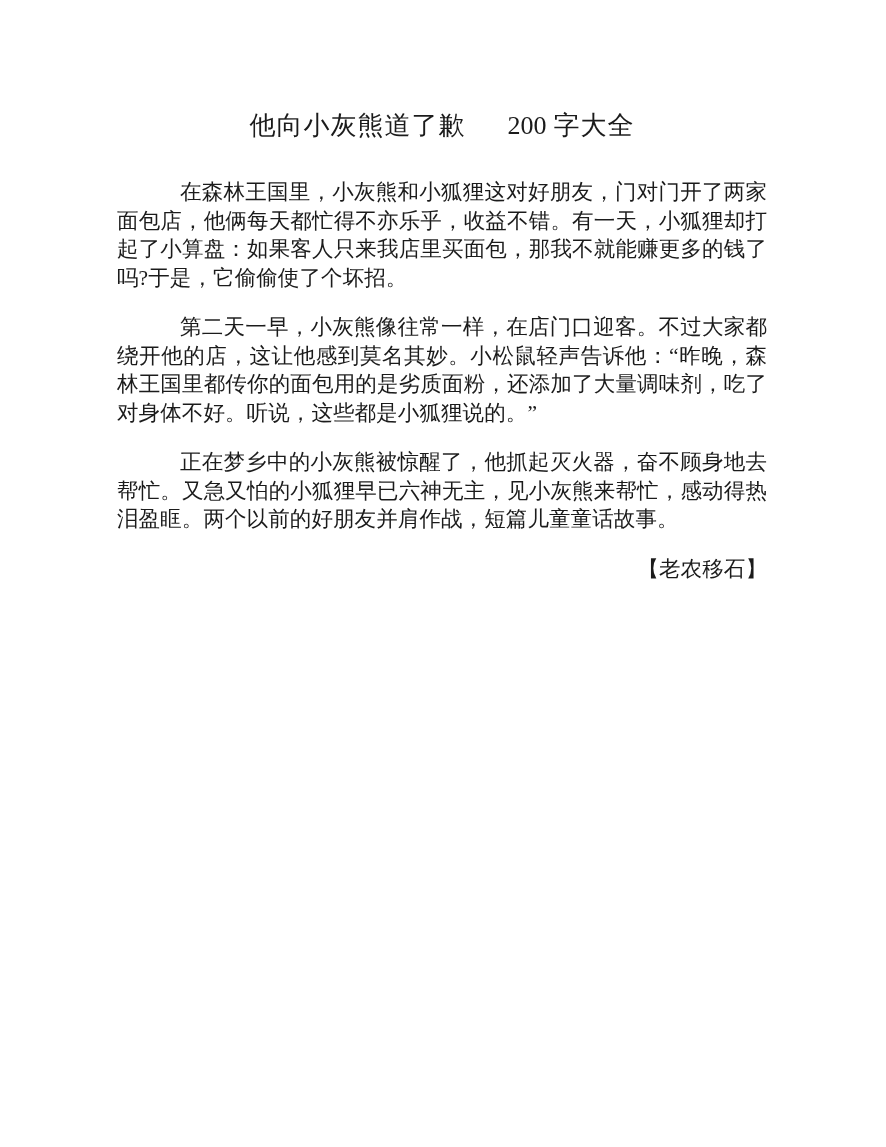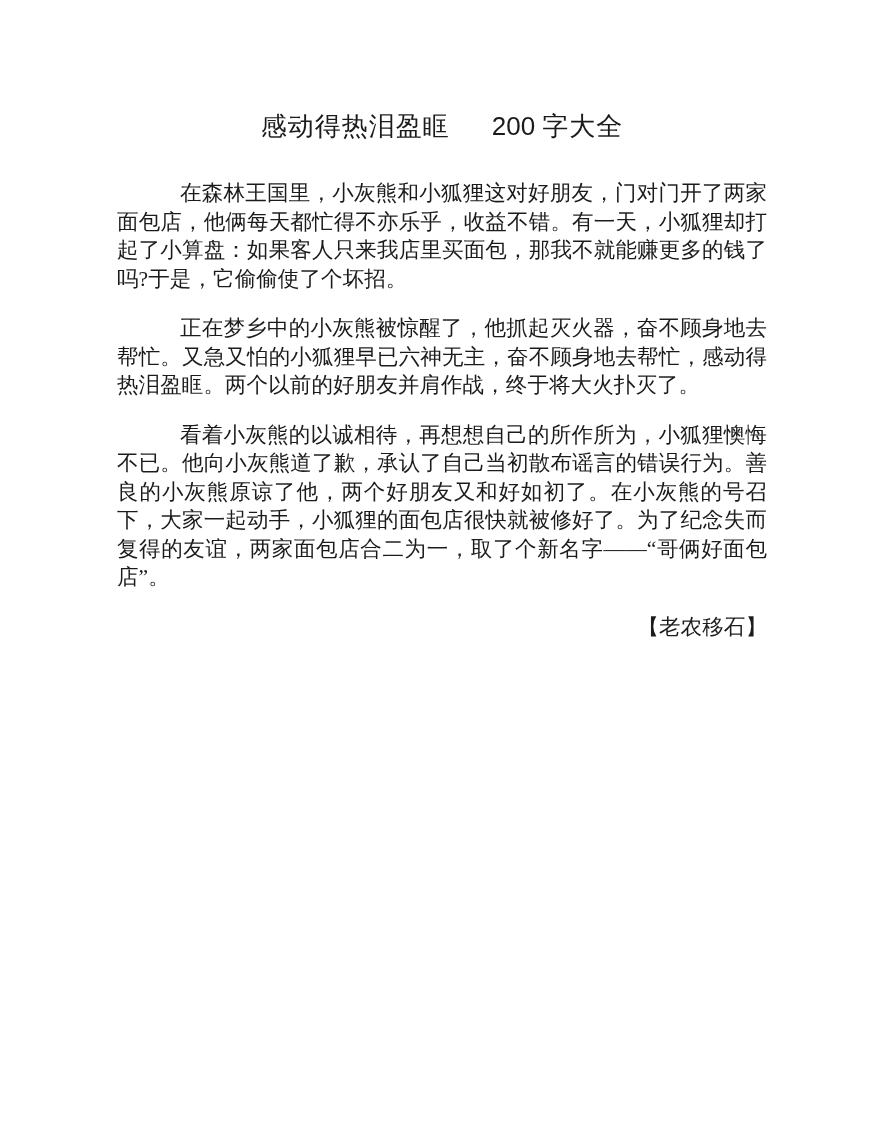"感动得热泪盈眶" span { text: 感动得热泪盈眶 -> 他向小灰熊道了歉 }
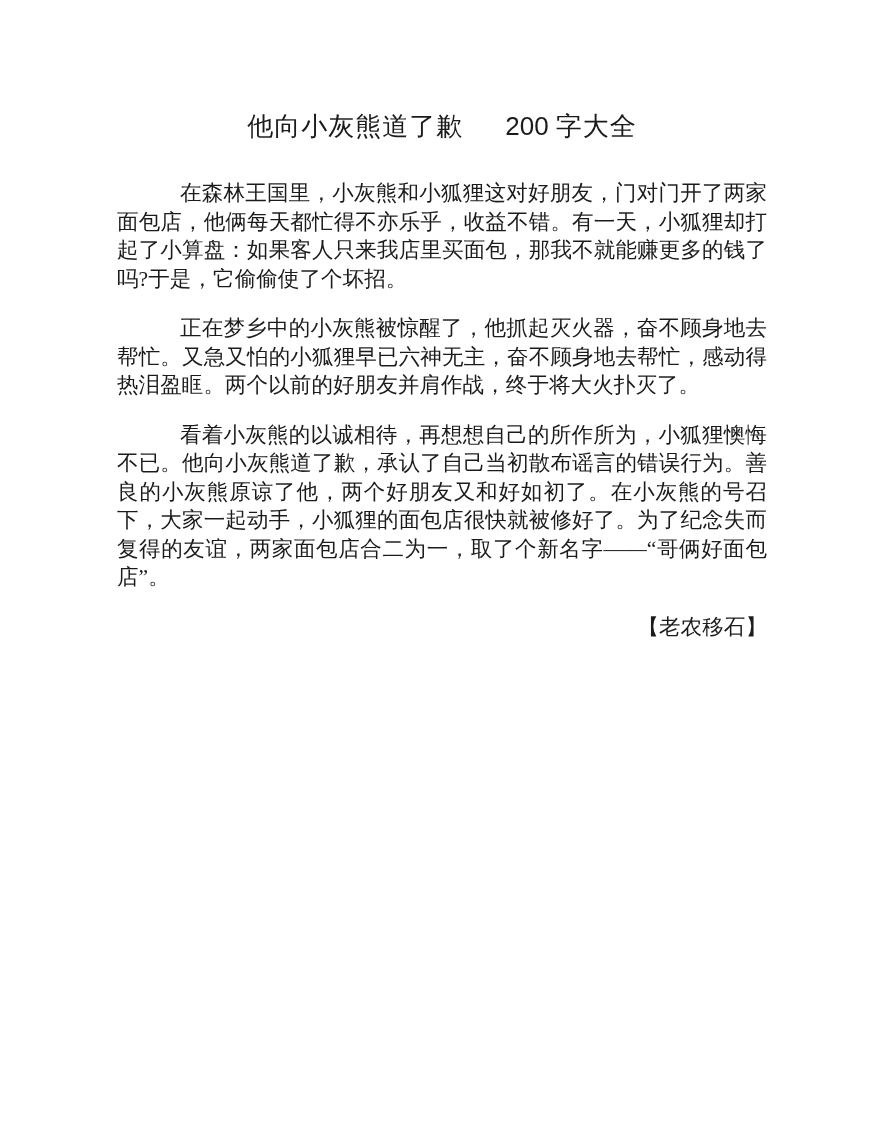"200" .doc-title .title-number { font-family: Liberation Sans, sans-serif -> Liberation Serif, serif }
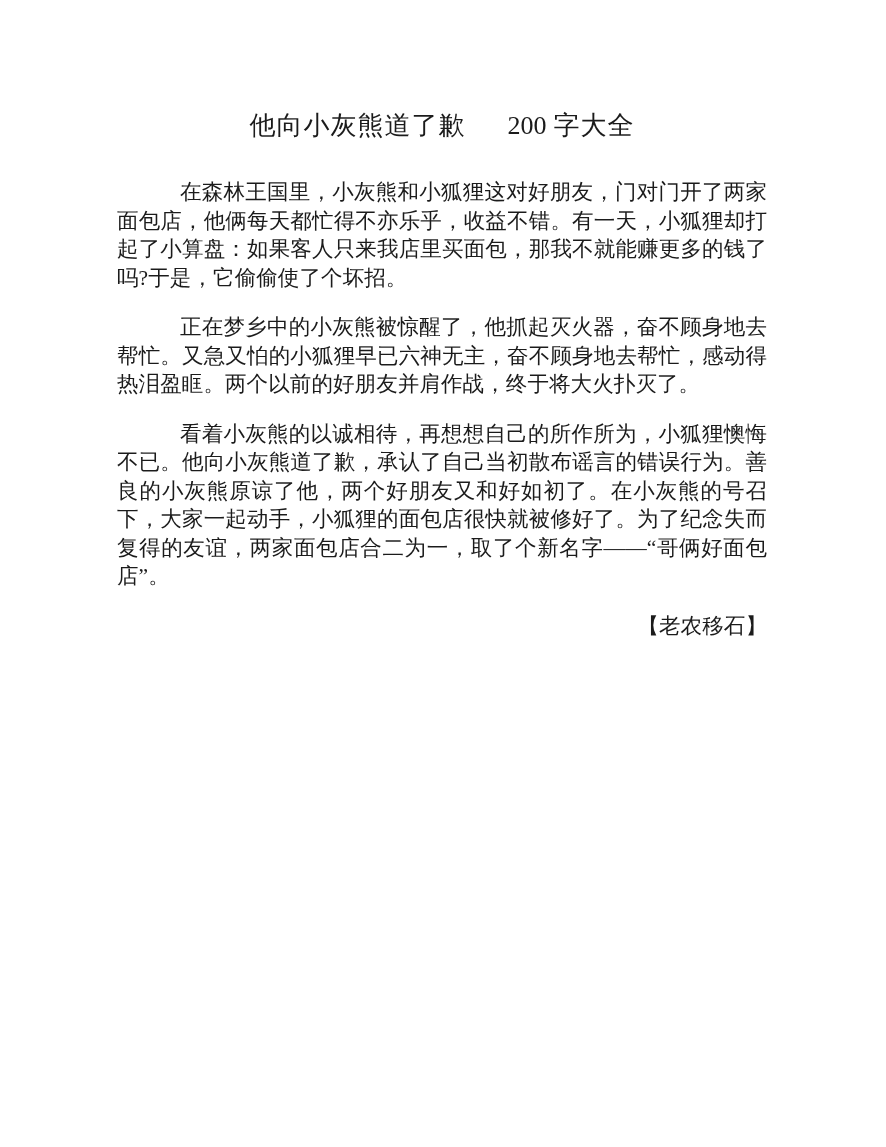"第二天一早，小灰熊像往常一样，在店门口迎客。不过大家都绕开他的店，这让他感到莫名" p { html: none -> <p>第二天一早，小灰熊像往常一样，在店门口迎客。不过大家都绕开他的店，这让他感到莫名其妙。小松鼠轻声告诉他：“昨晚，森林王国里都传你的面包用的是劣质面粉，还添加了大量调味剂，吃了对身体不好。听说，这些都是小狐狸说的。”</p> }
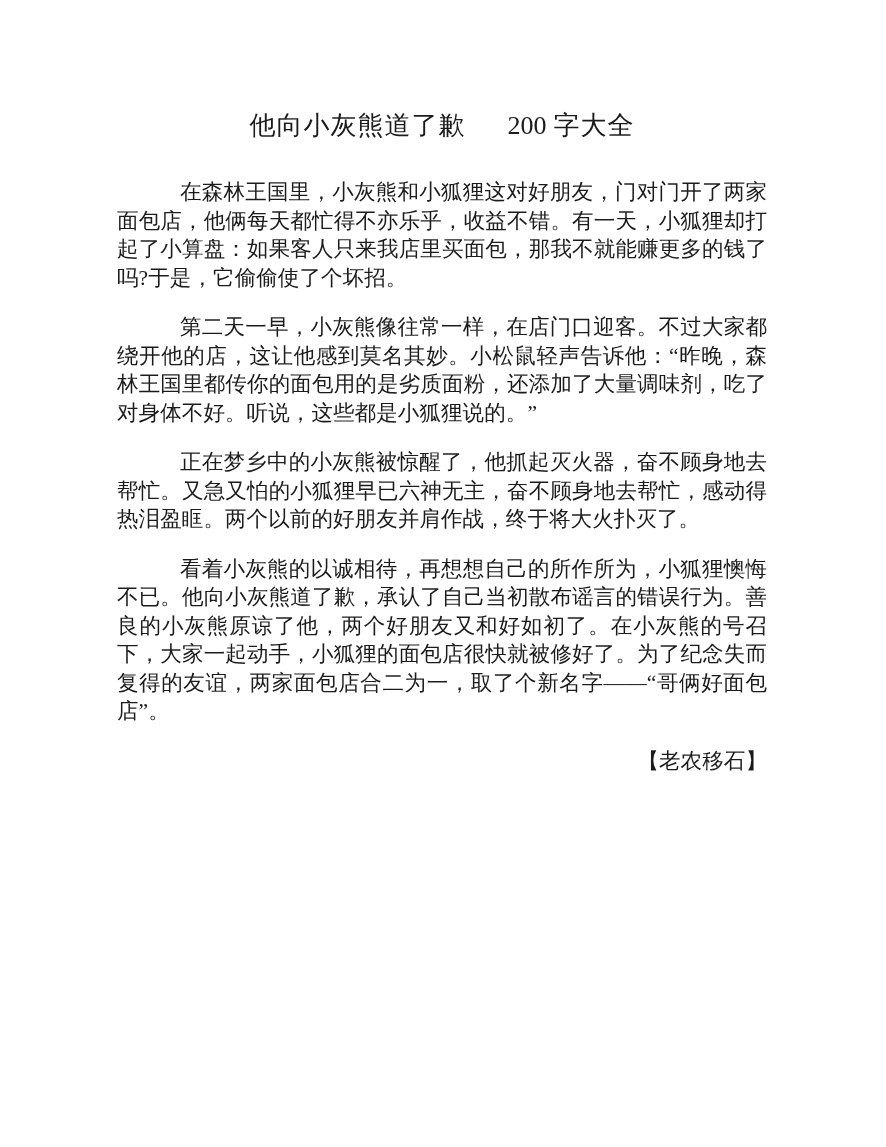"正在梦乡中的小灰熊被惊醒了，他抓起灭火器，奋不顾身地去帮忙。又急又怕的小狐狸早已" p { text: 奋不顾身地去帮忙，感动得热泪盈眶。两个以前的好朋友并肩作战，终于将大火扑灭了 -> 见小灰熊来帮忙，感动得热泪盈眶。两个以前的好朋友并肩作战，短篇儿童童话故事 }
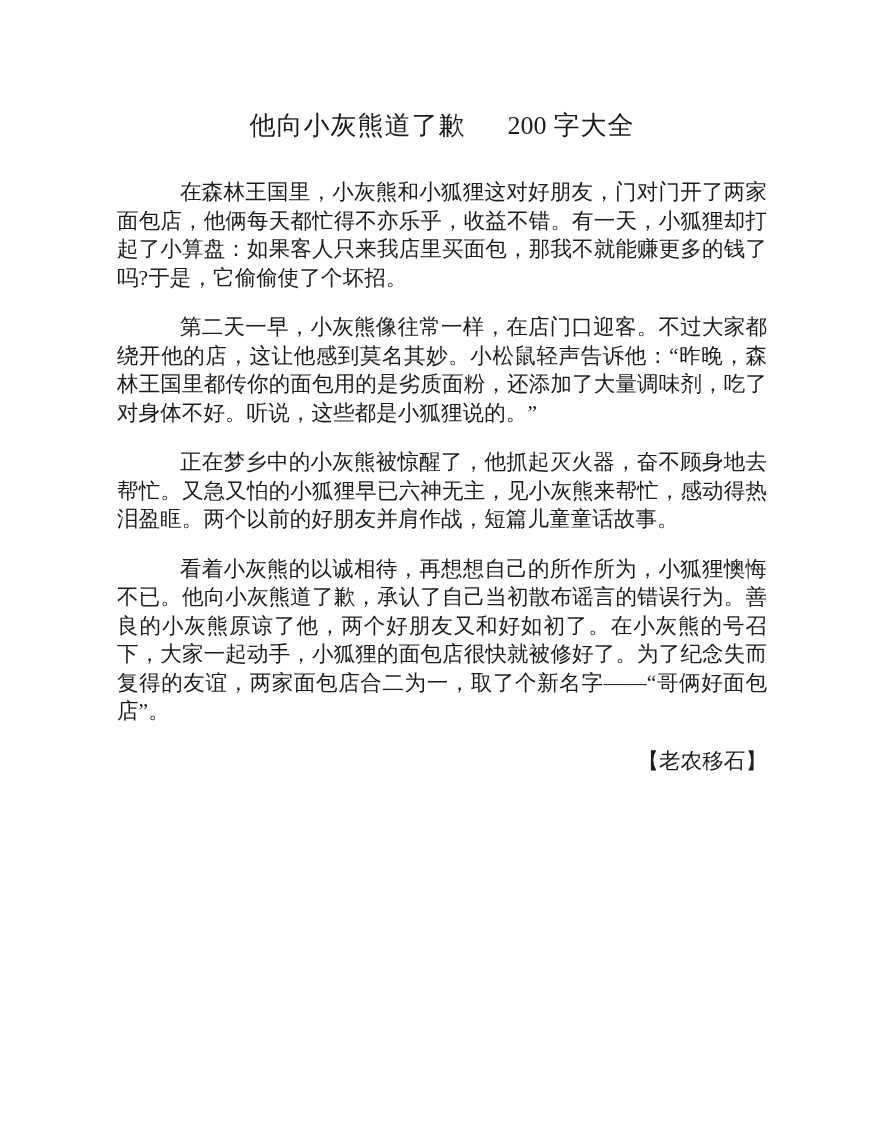"看着小灰熊的以诚相待，再想想自己的所作所为，小狐狸懊悔不已。他向小灰熊道了歉，承" p { html: <p>看着小灰熊的以诚相待，再想想自己的所作所为，小狐狸懊悔不已。他向小灰熊道了歉，承认了自己当初散布谣言的错误行为。善良的小灰熊原谅了他，两个好朋友又和好如初了。在小灰熊的号召下，大家一起动手，小狐狸的面包店很快就被修好了。为了纪念失而复得的友谊，两家面包店合二为一，取了个新名字——“哥俩好面包店”。</p> -> none }
